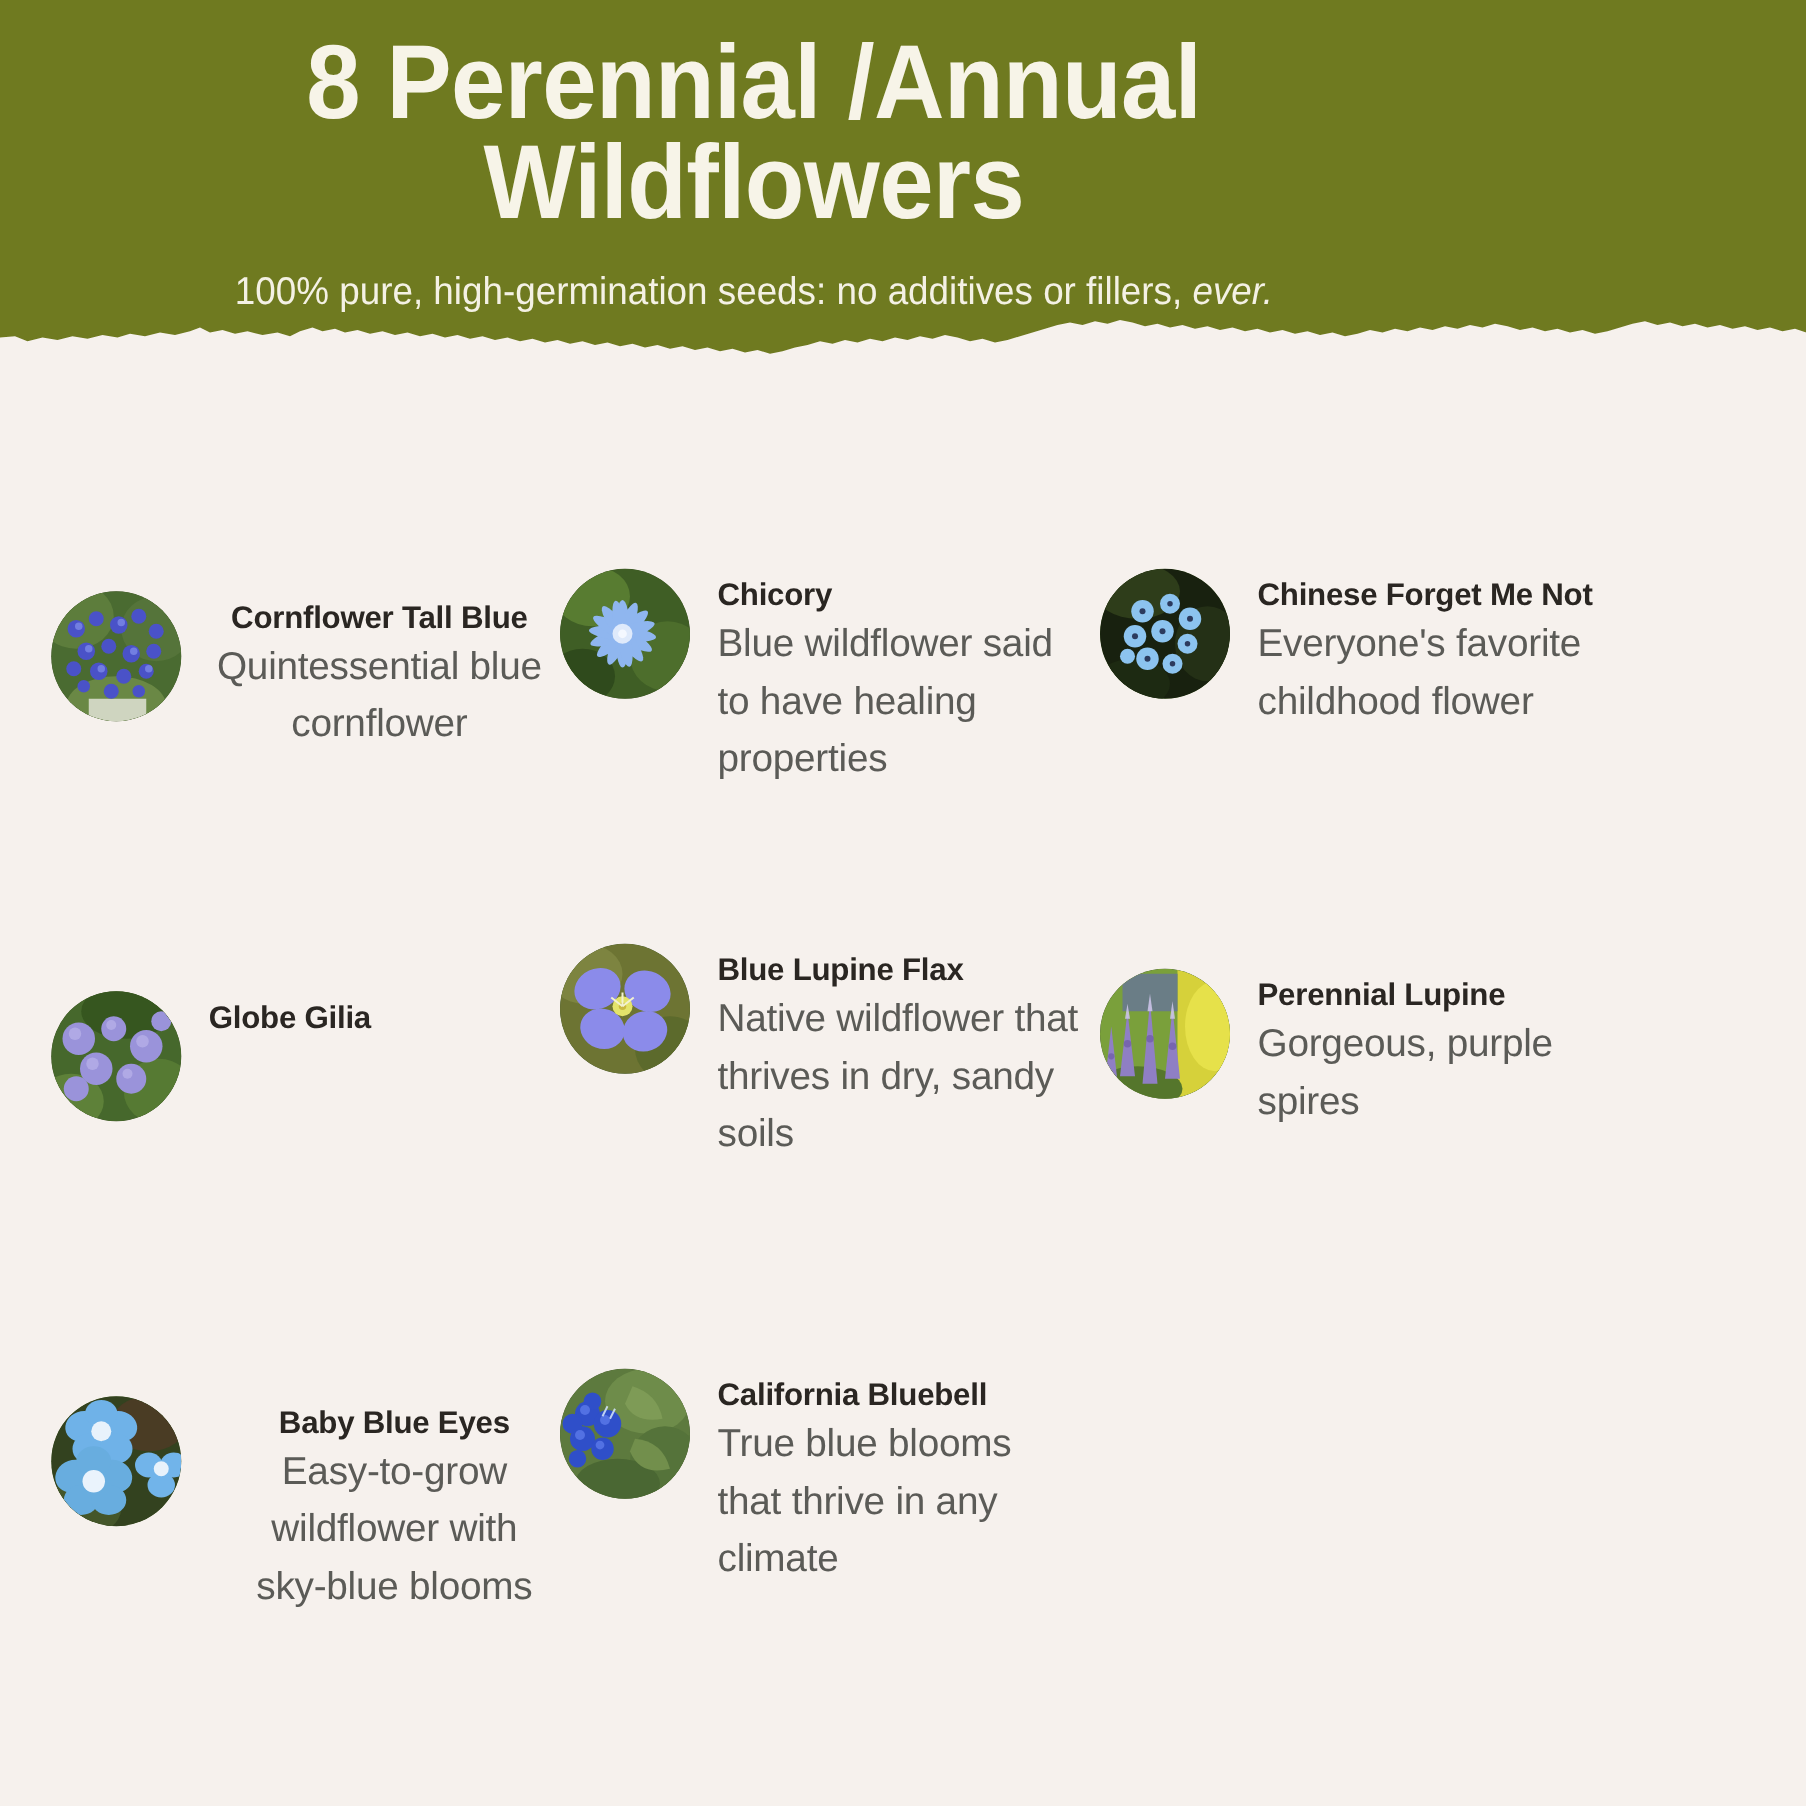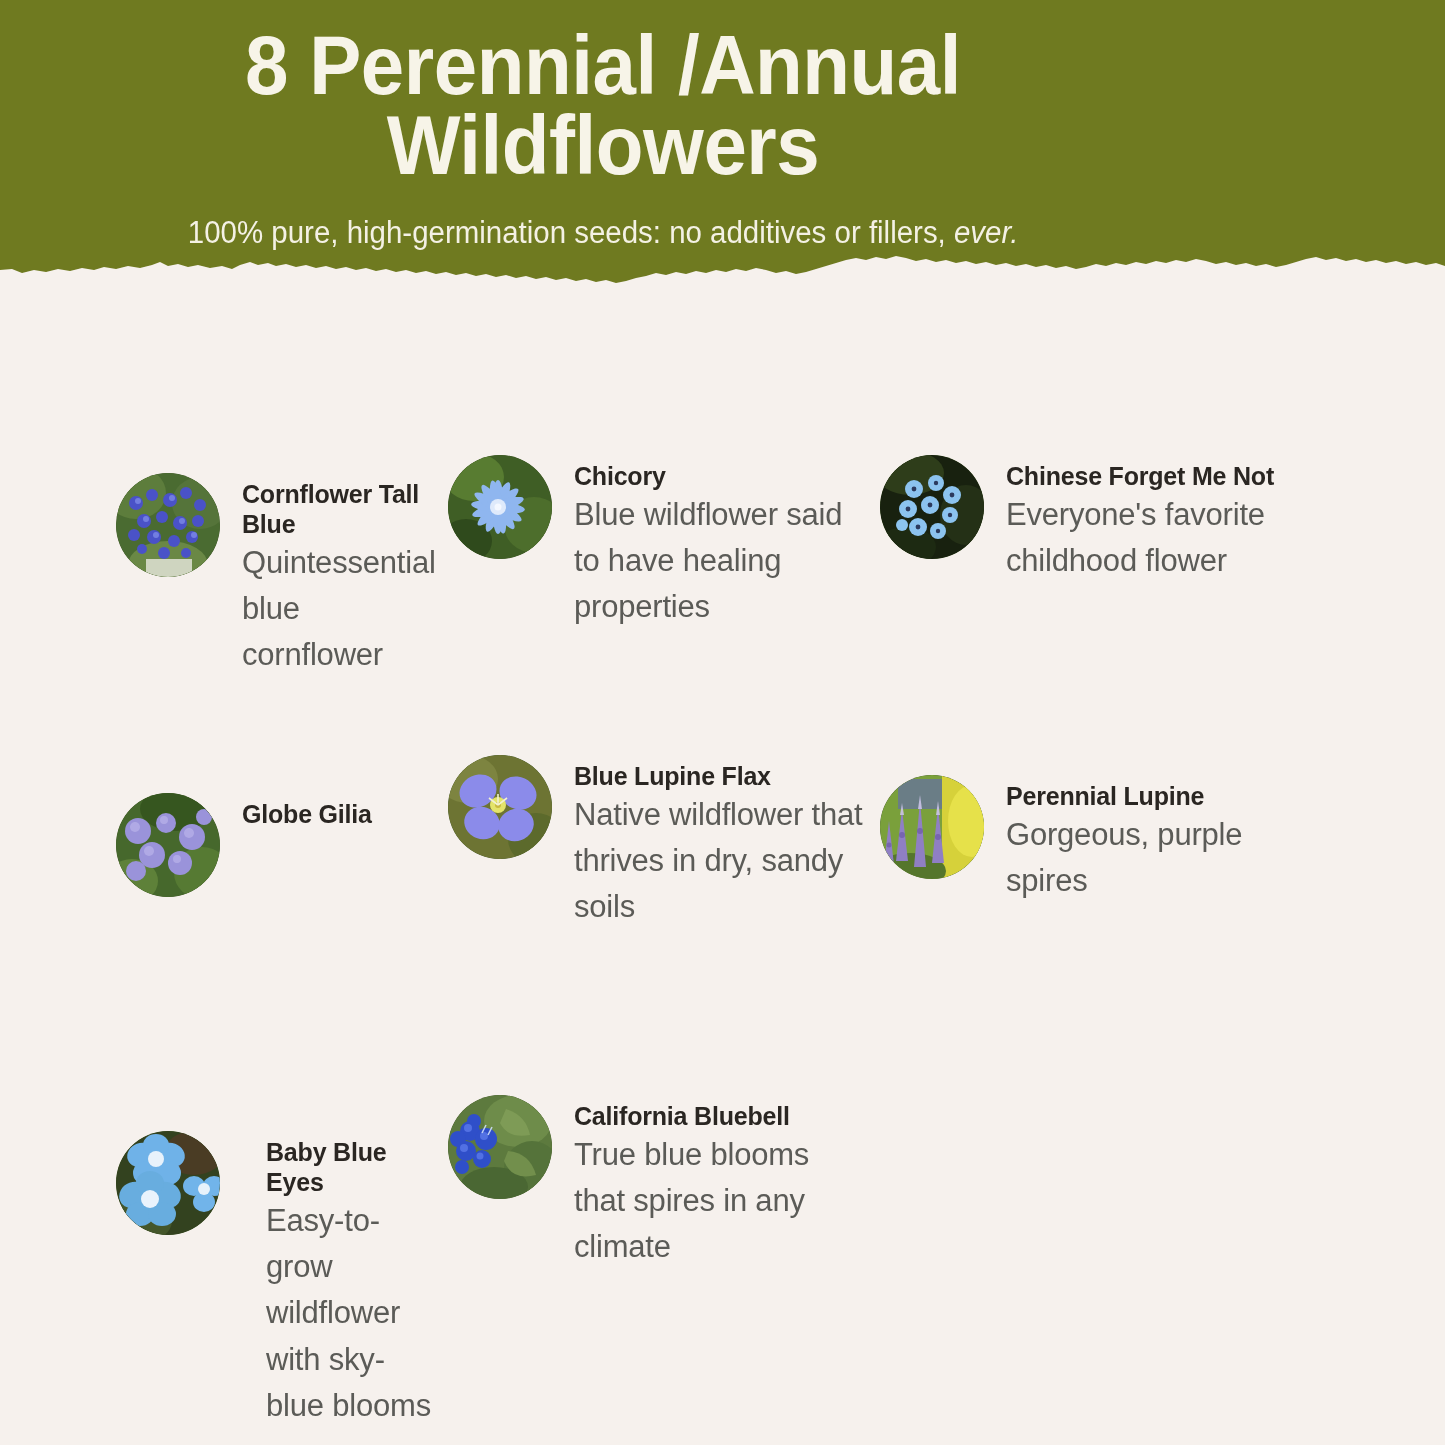"Cornflower Tall Blue" .cell-a { padding-left: 116px -> 41px; text-align: none -> center }
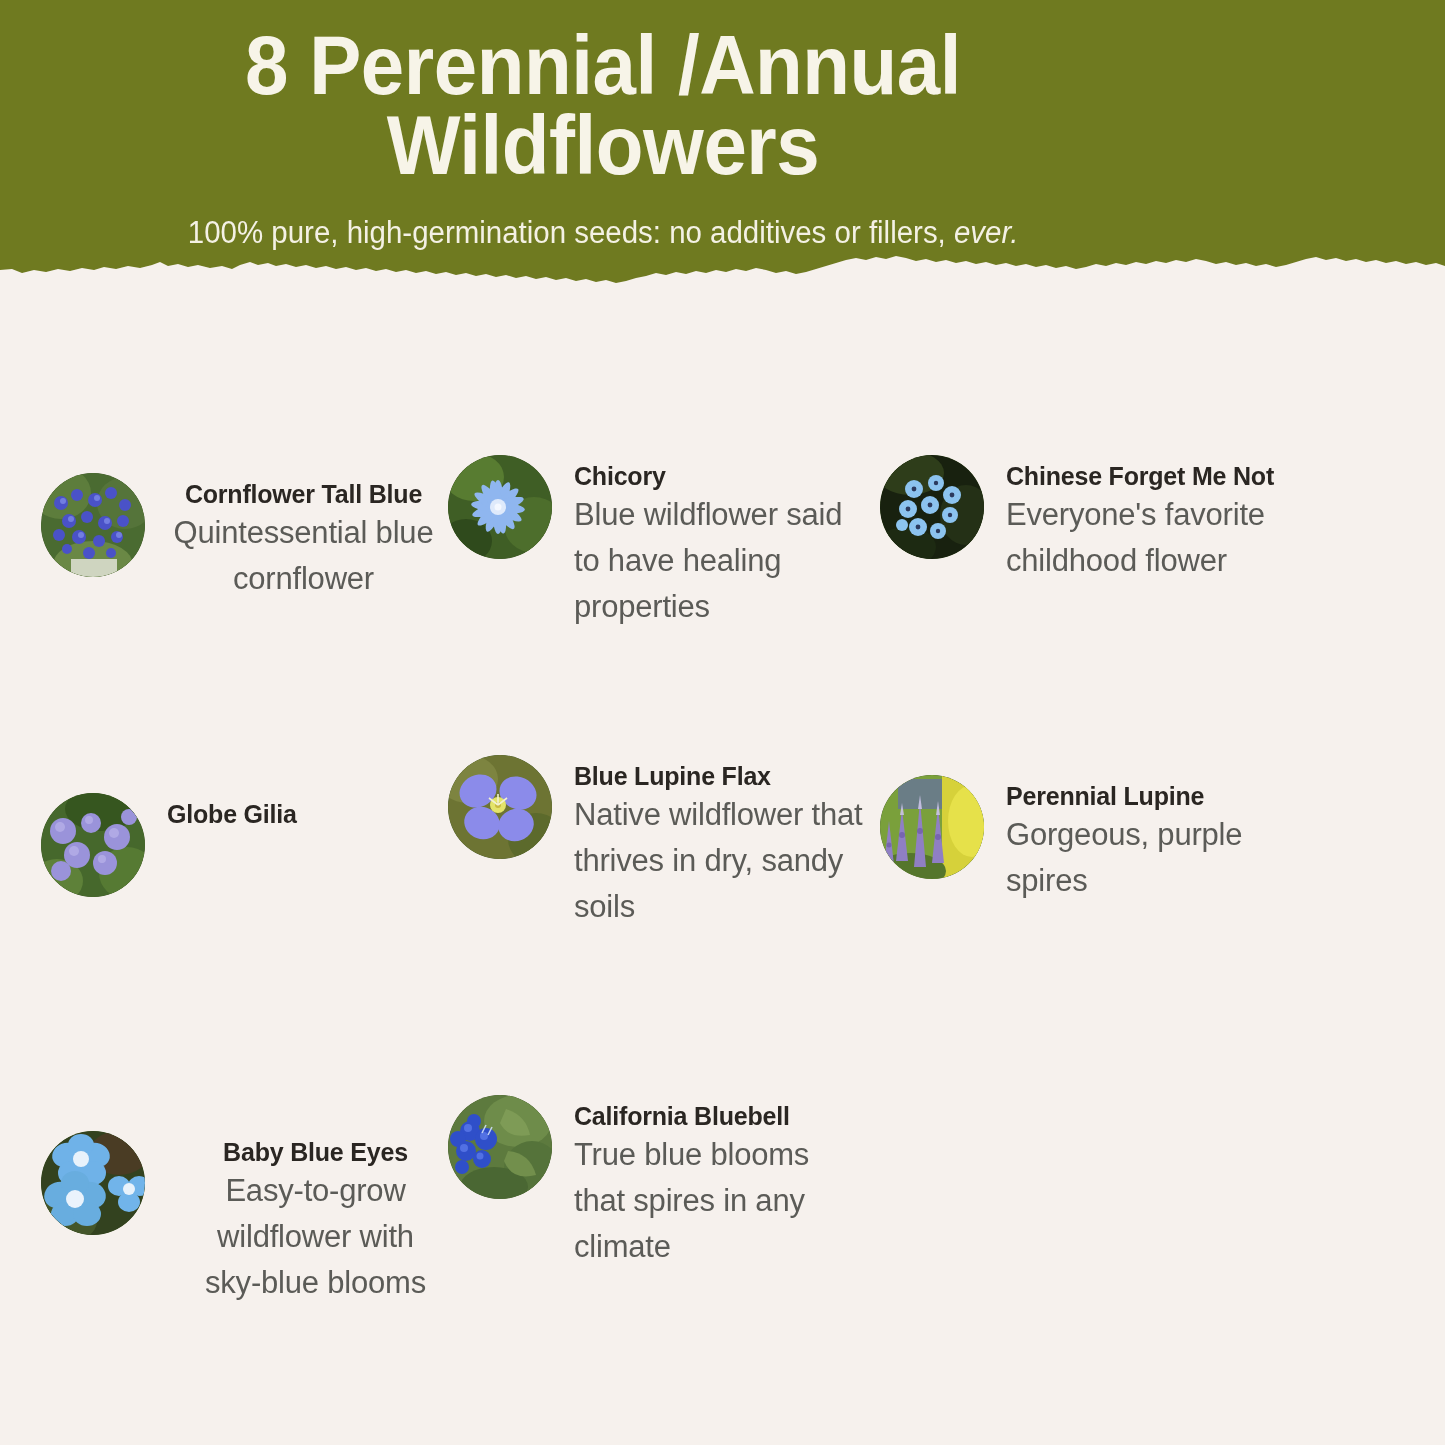"Baby Blue Eyes" .n-dn2 { margin-top: 36px -> 22px }
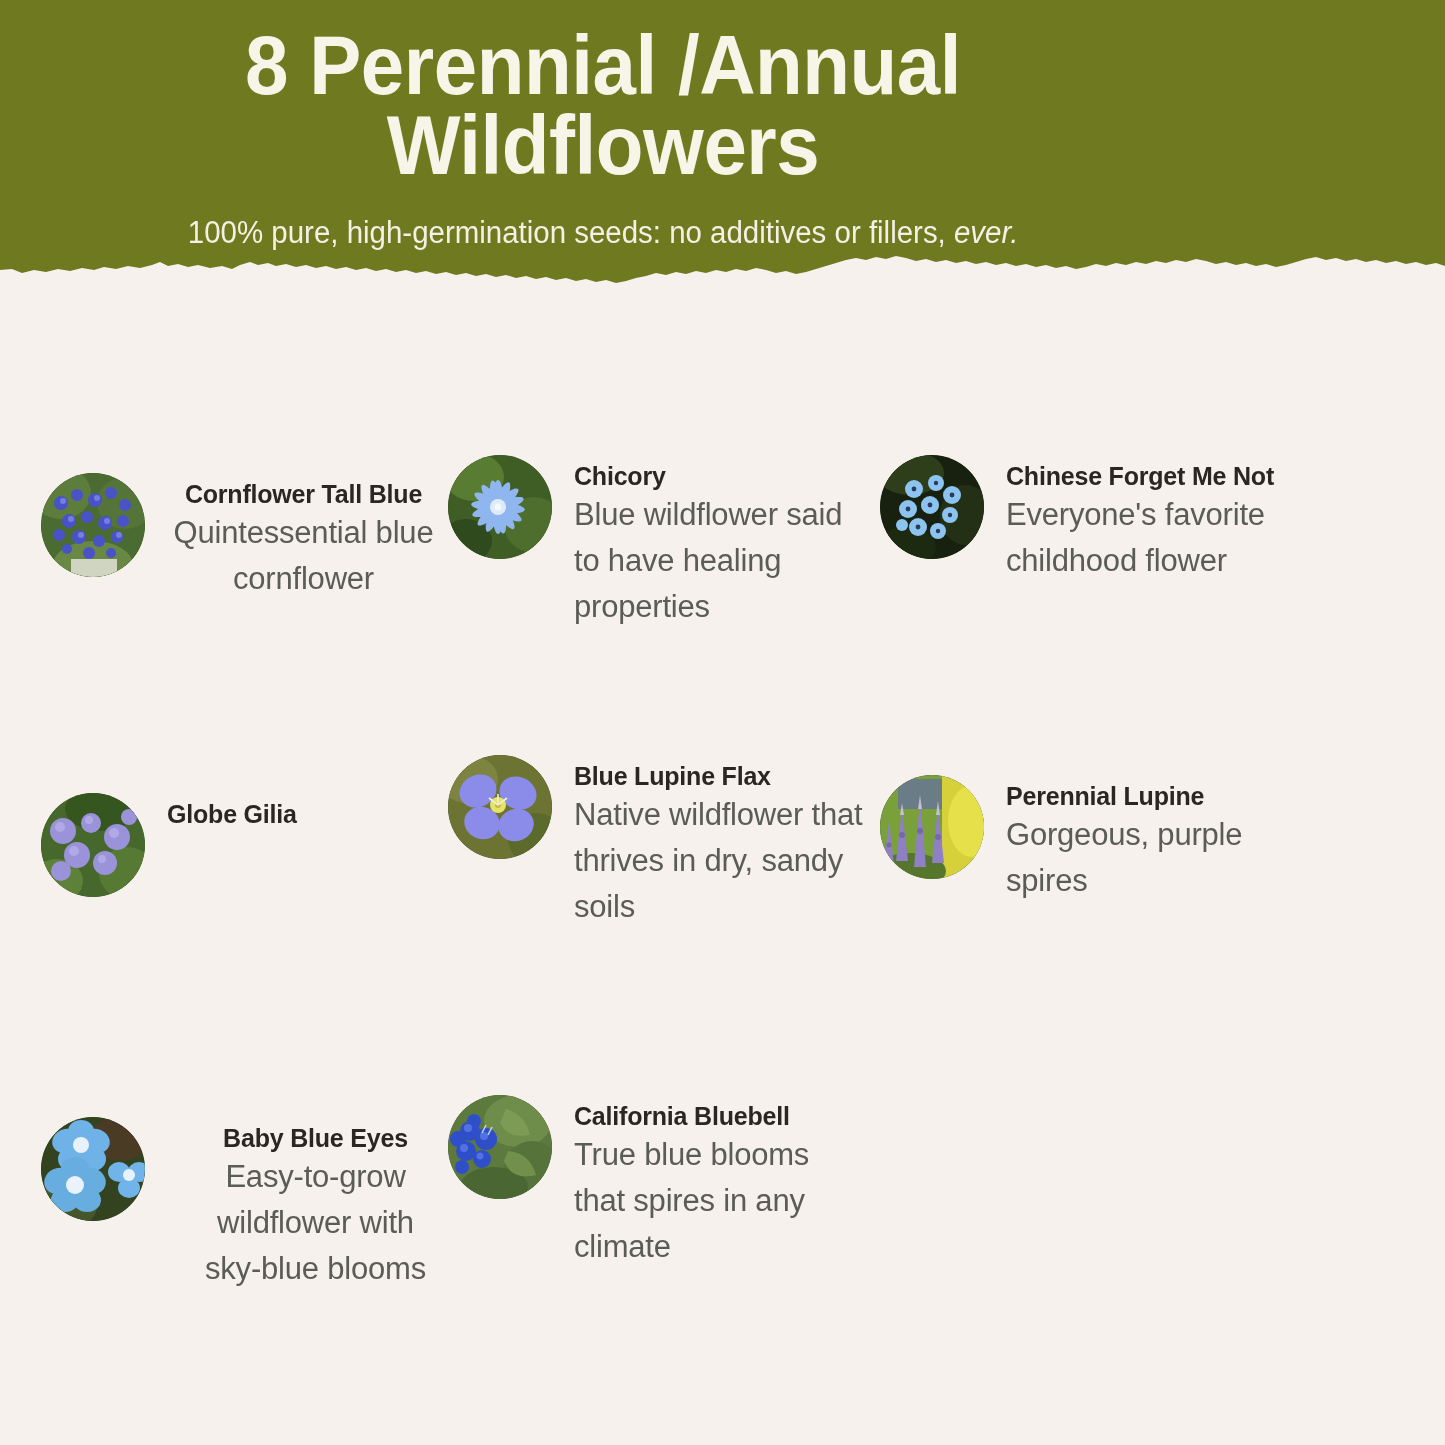"True blue blooms that spires" div.desc { text: spires -> thrive }
